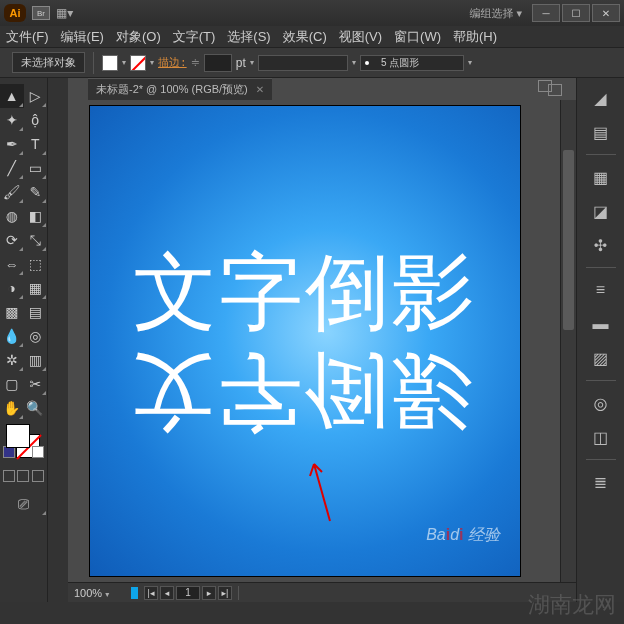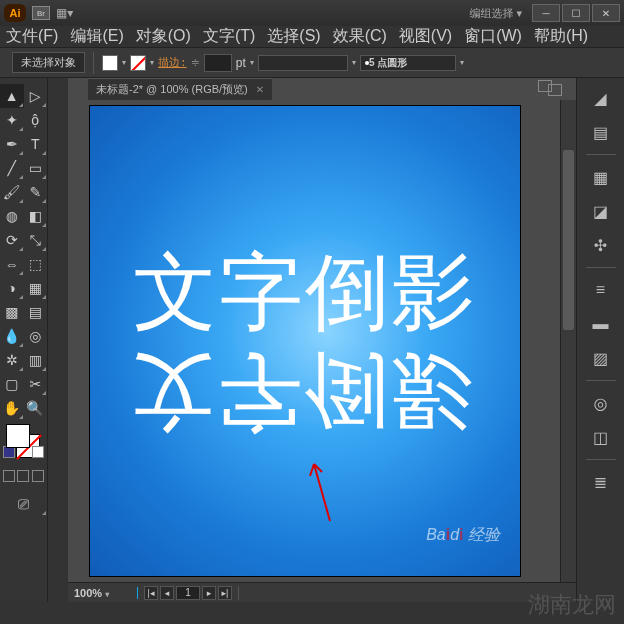"文件(F)" .menubar { font-size: 16px -> 13px }
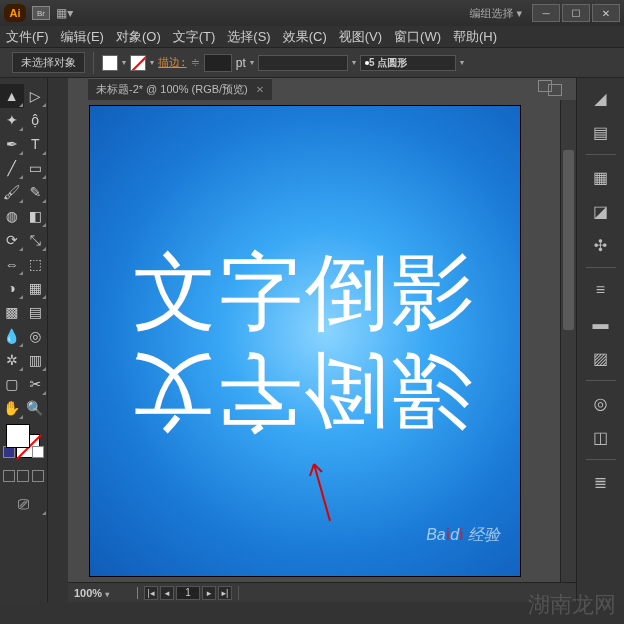"5 点圆形" .dashbox { font-weight: bold -> none; gap: 0 -> 12px; width: 96px -> 104px }
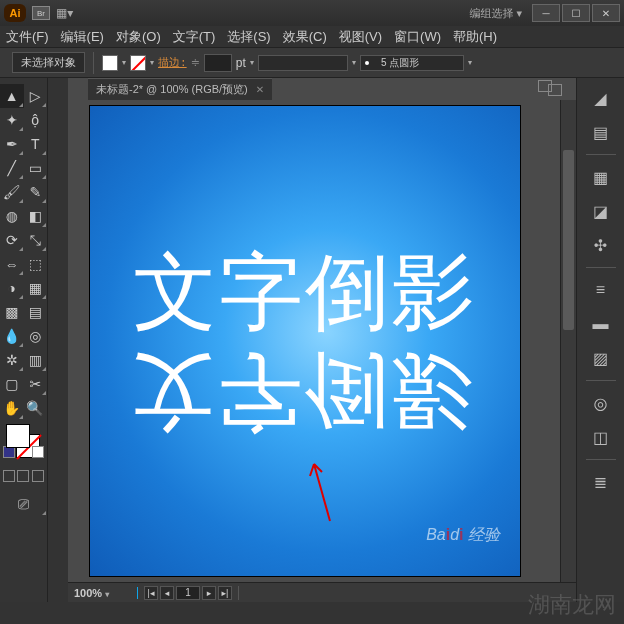"100% ▾" .zoom { border-right: 1px solid #0ea5e9 -> 7px solid #0ea5e9; font-weight: bold -> none }
